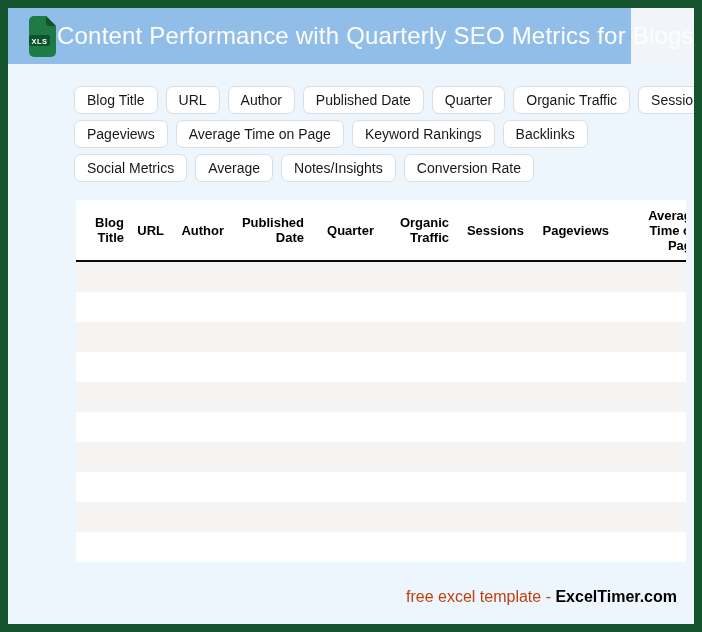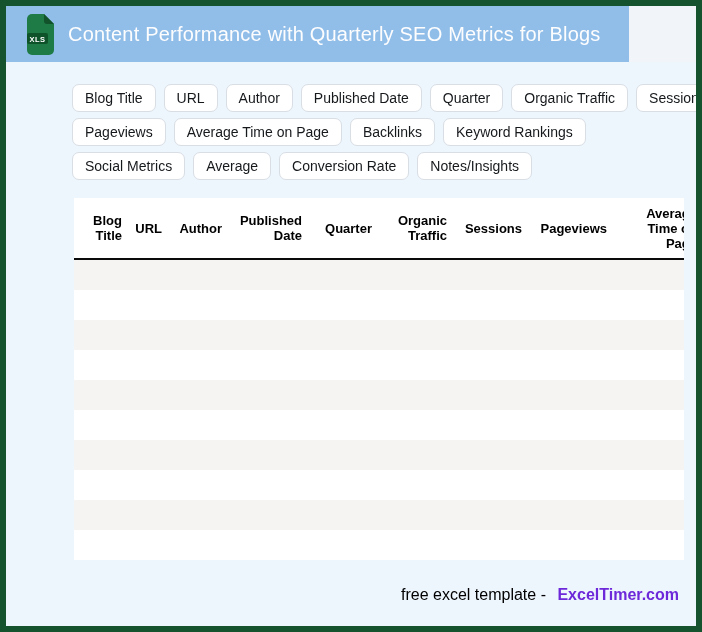"XLS" .page { border: 6px solid #14532d -> 8px solid #14532d }
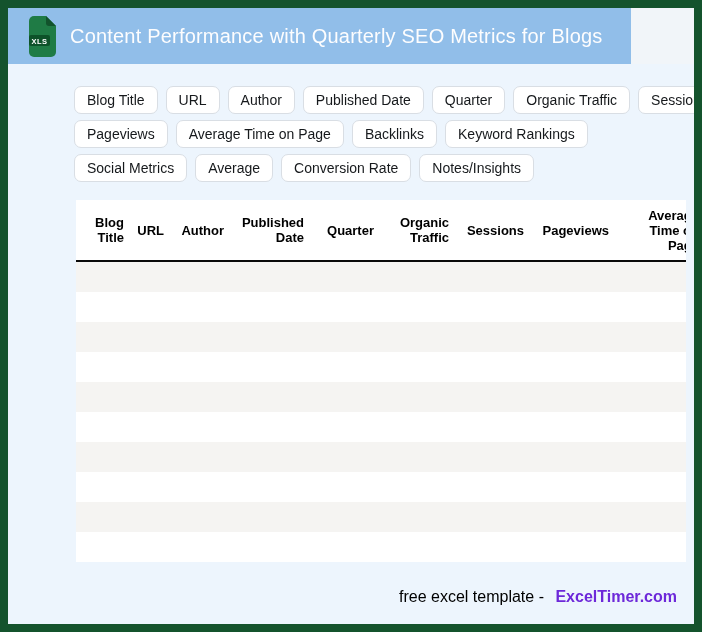"Content Performance with Quarterly SEO" .banner-title { font-size: 20px -> 24px; margin-left: 13px -> 0 }
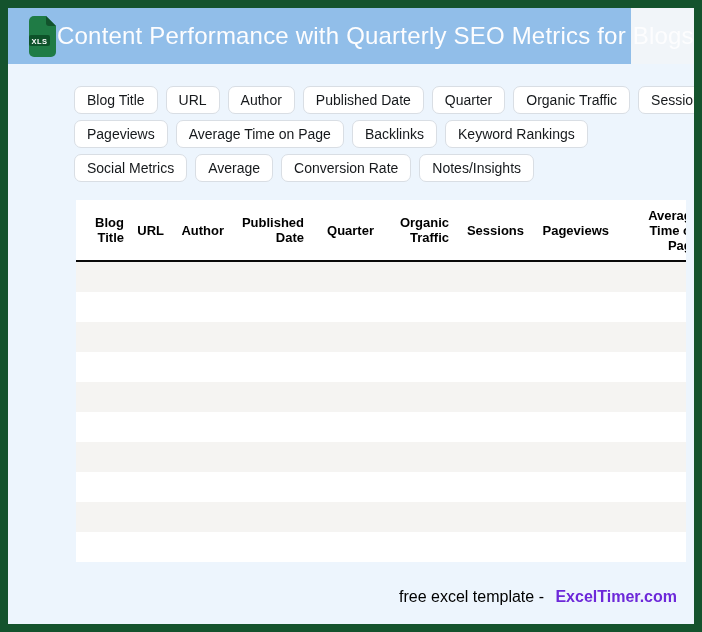"Backlinks" span.chip { order: before "Keyword Rankings" -> after "Keyword Rankings" }
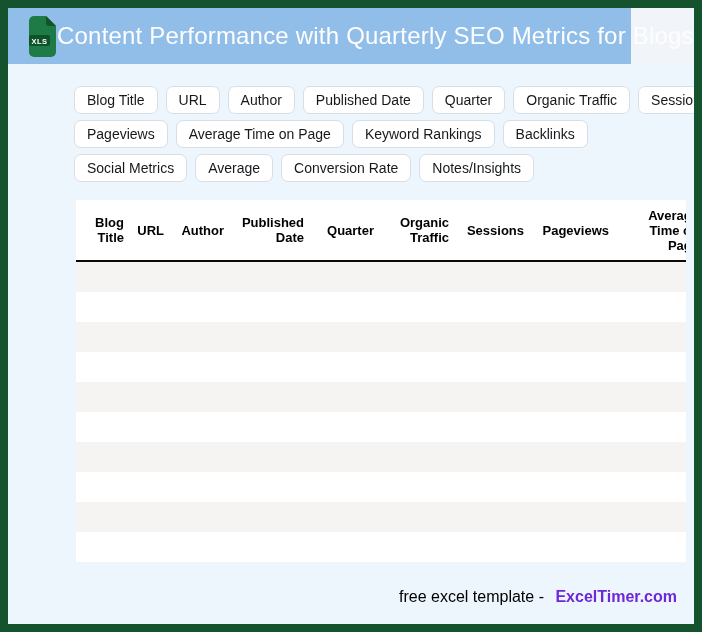"Conversion Rate" span.chip { order: before "Notes/Insights" -> after "Notes/Insights" }
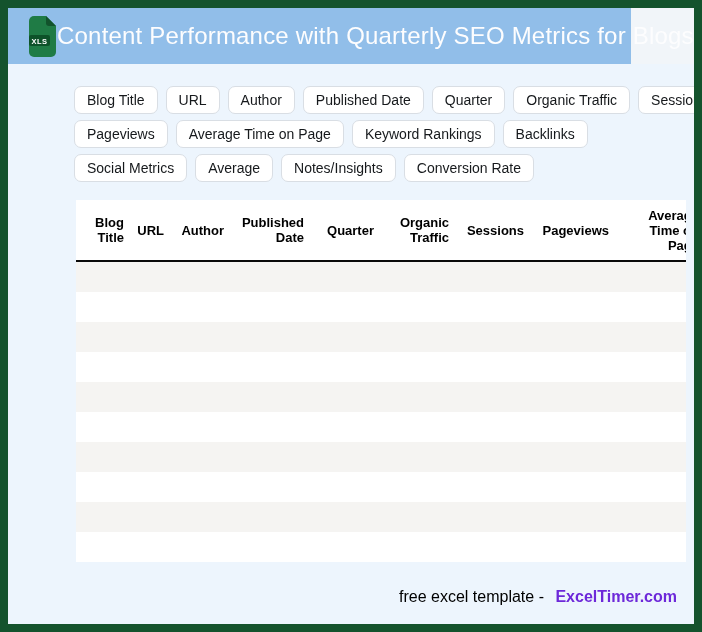"free excel template -" .footer-text { color: #000000 -> #c2410c }
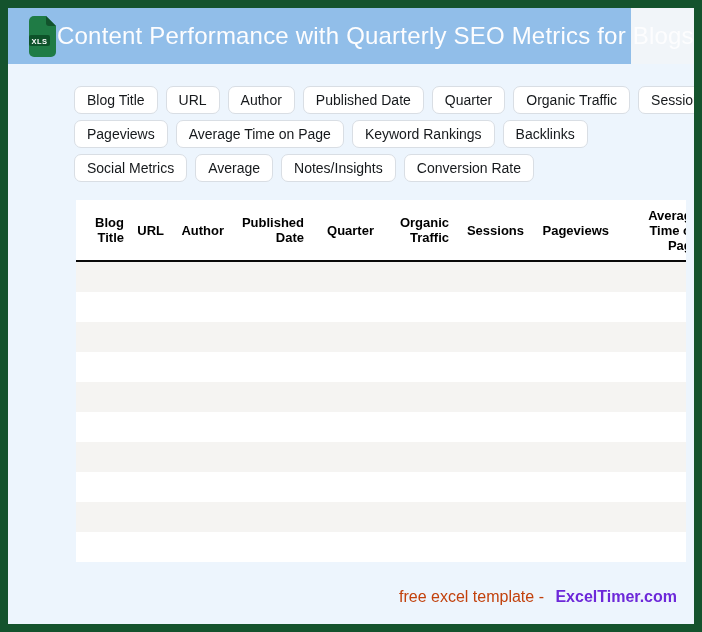"ExcelTimer.com" .footer-brand { color: #6d28d9 -> #000000; margin-left: 7px -> none }
